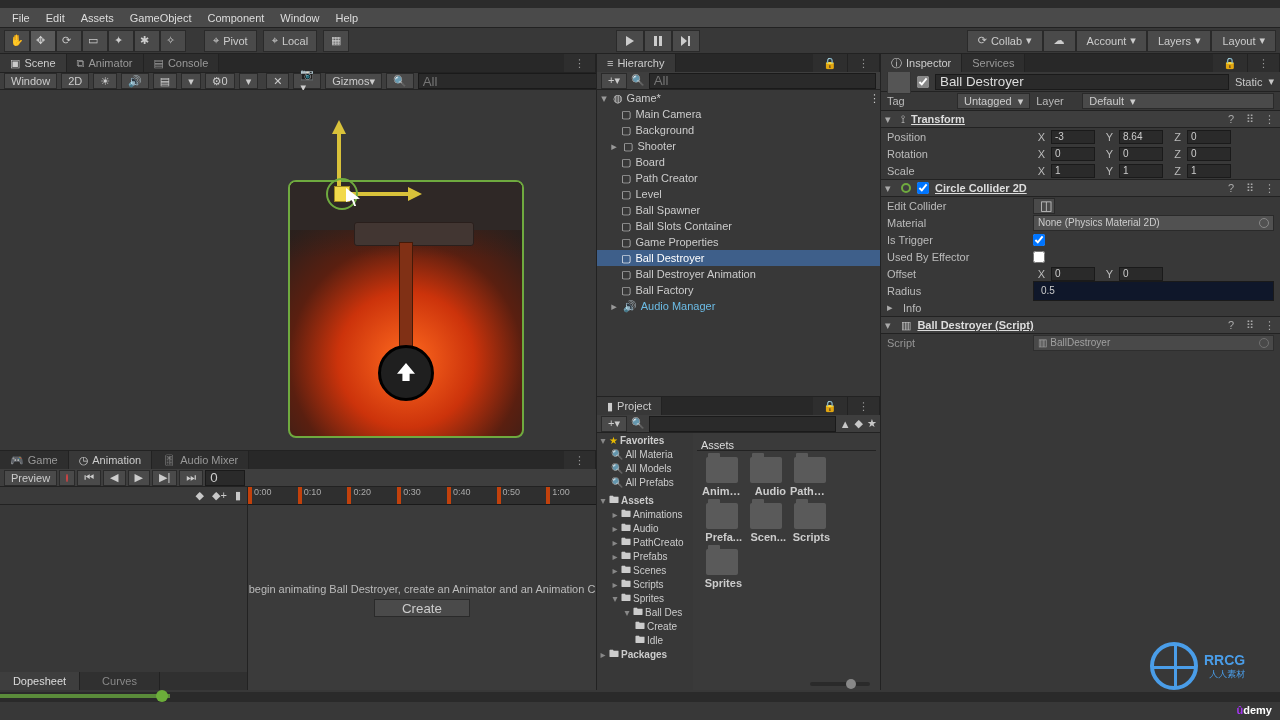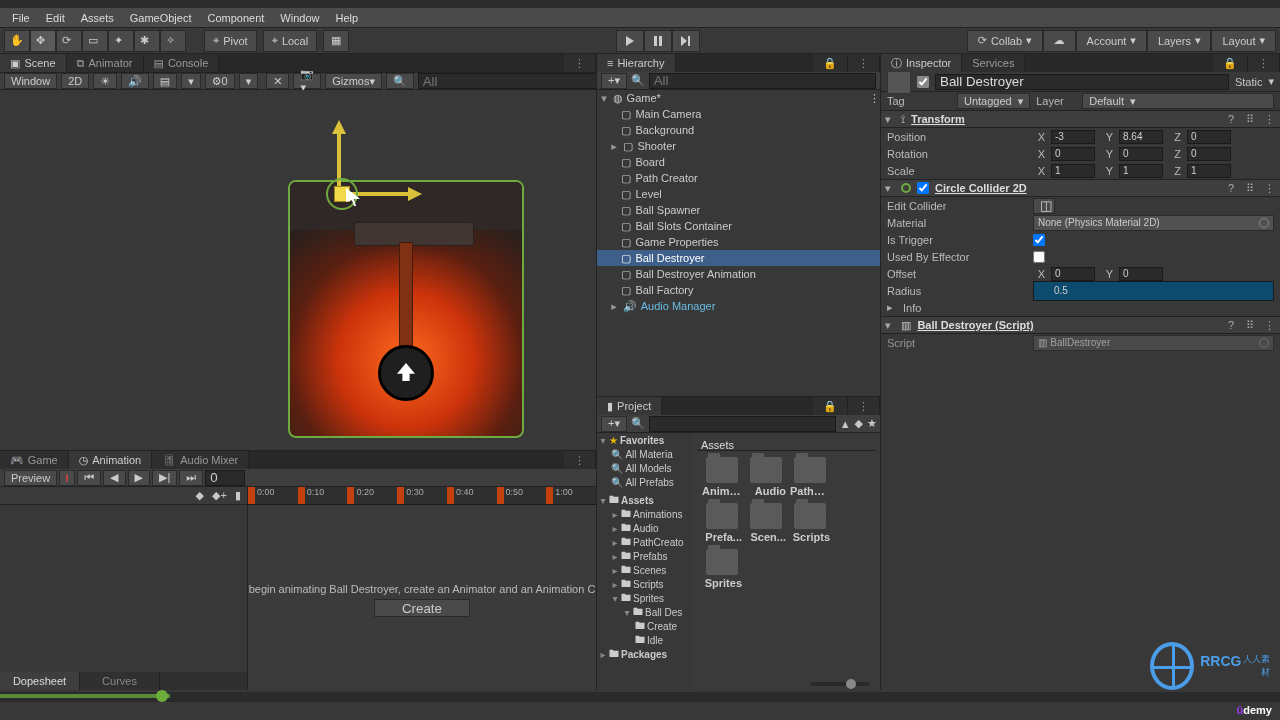"0.5" .prop-row .wide { background: #0c4a6e -> #0f172a; padding: 0 20px -> 0 7px }
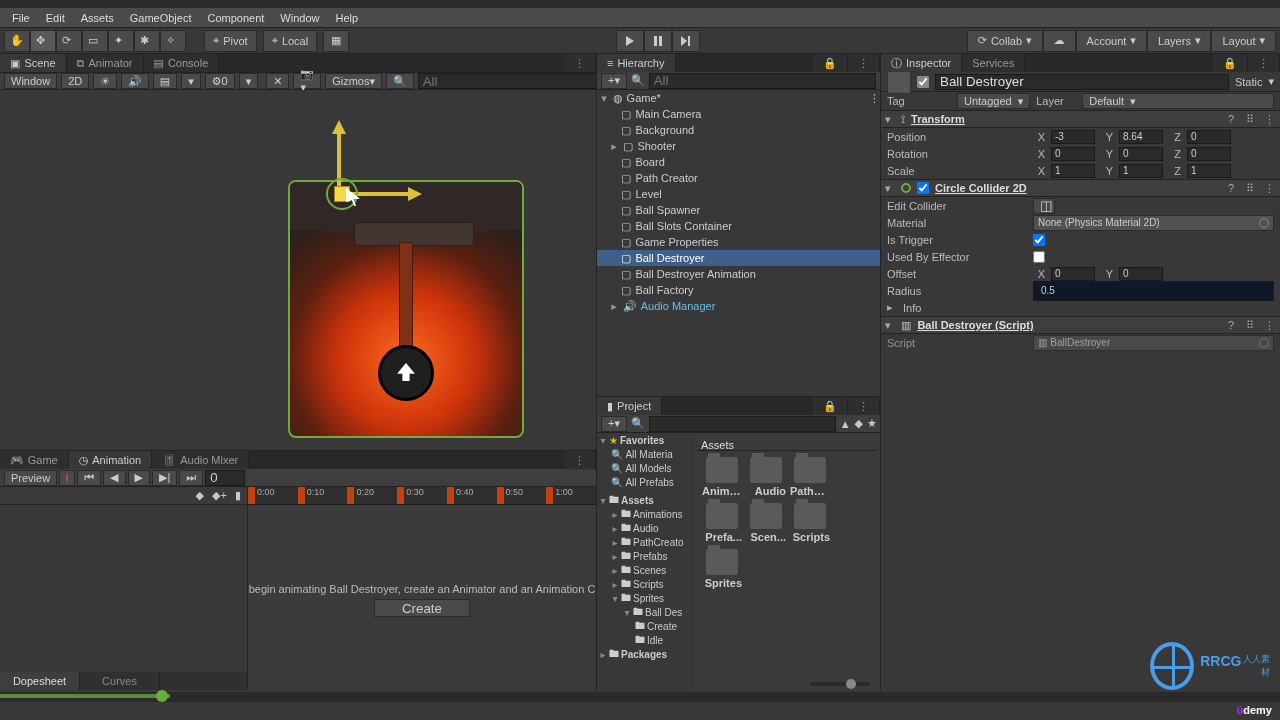"0:00" .timeline-tick { border-left: 7px solid #c2410c -> 4px solid #c2410c }
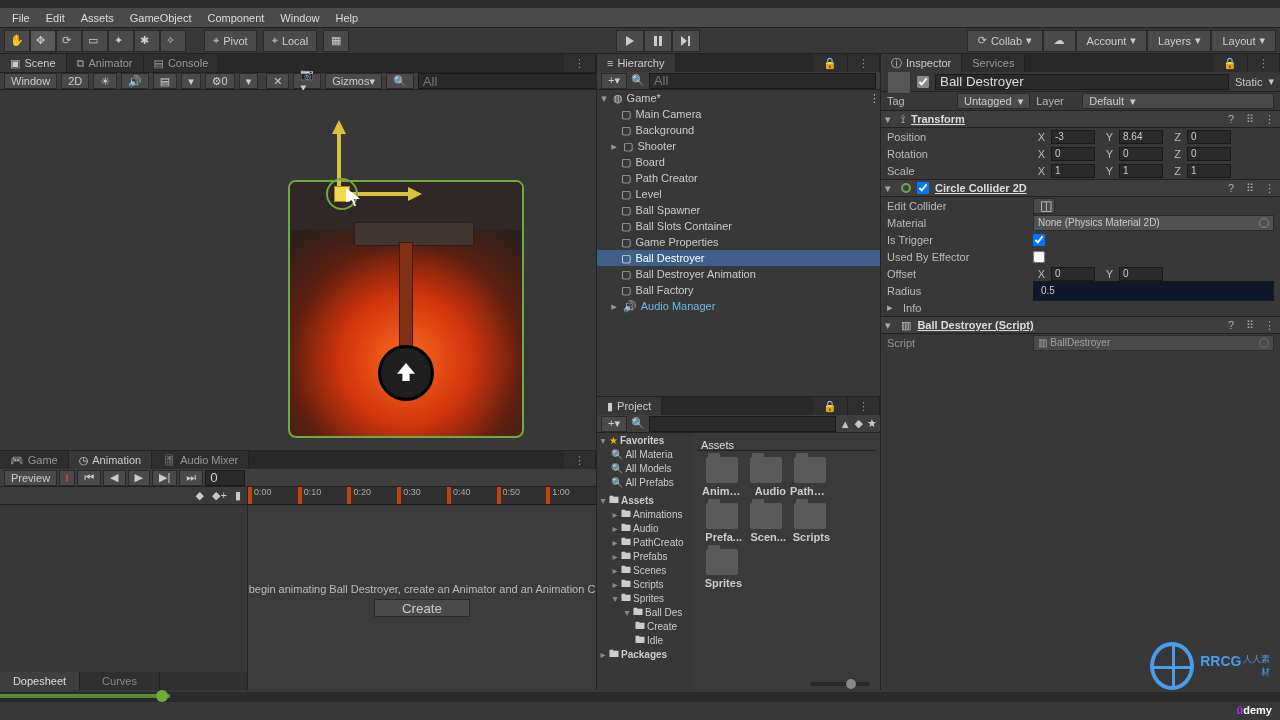"RRCG" .logo .txt { flex-direction: row -> column }
